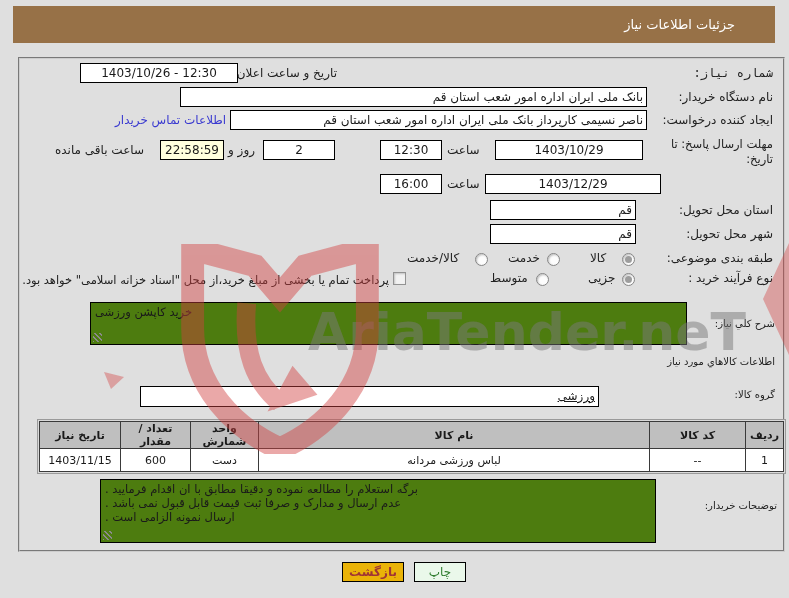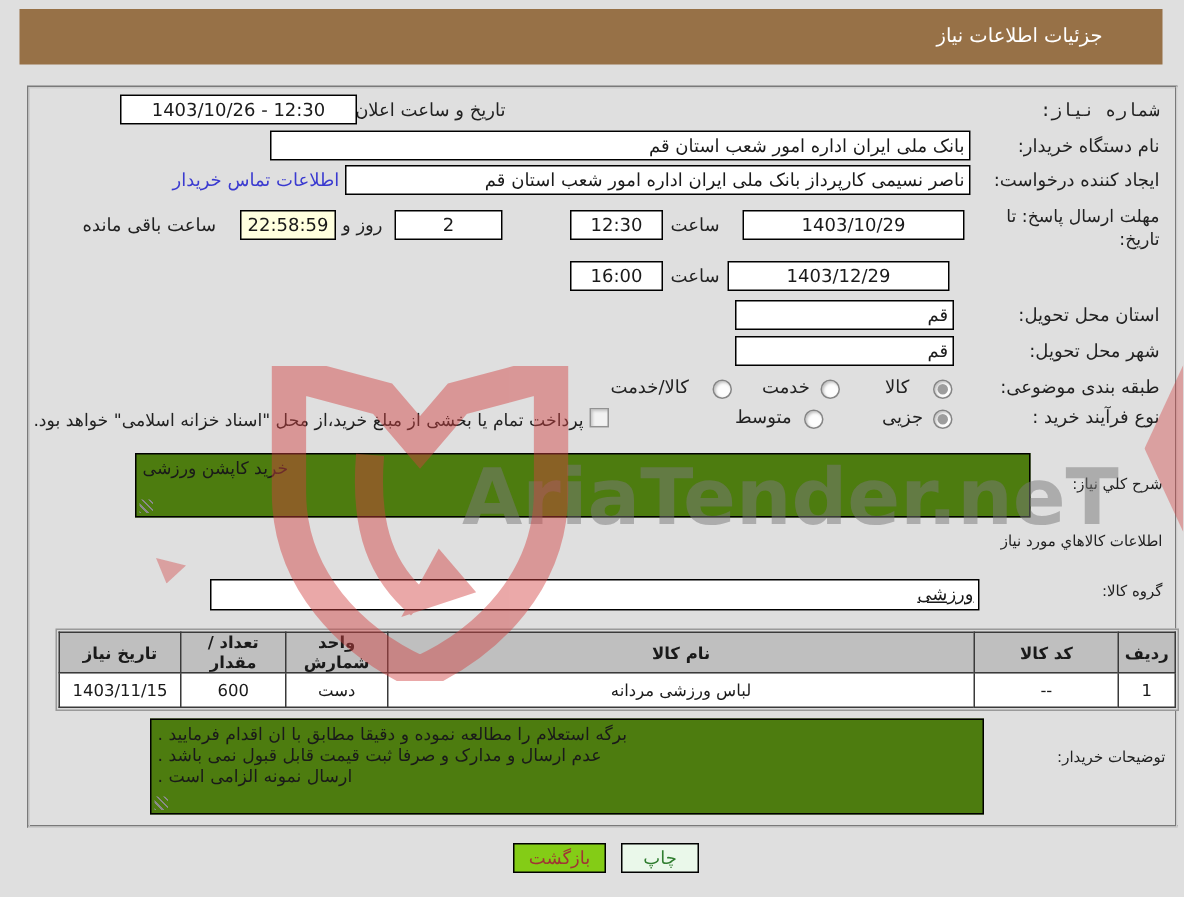"1403/12/29" div.abs { width: 148px -> 176px }
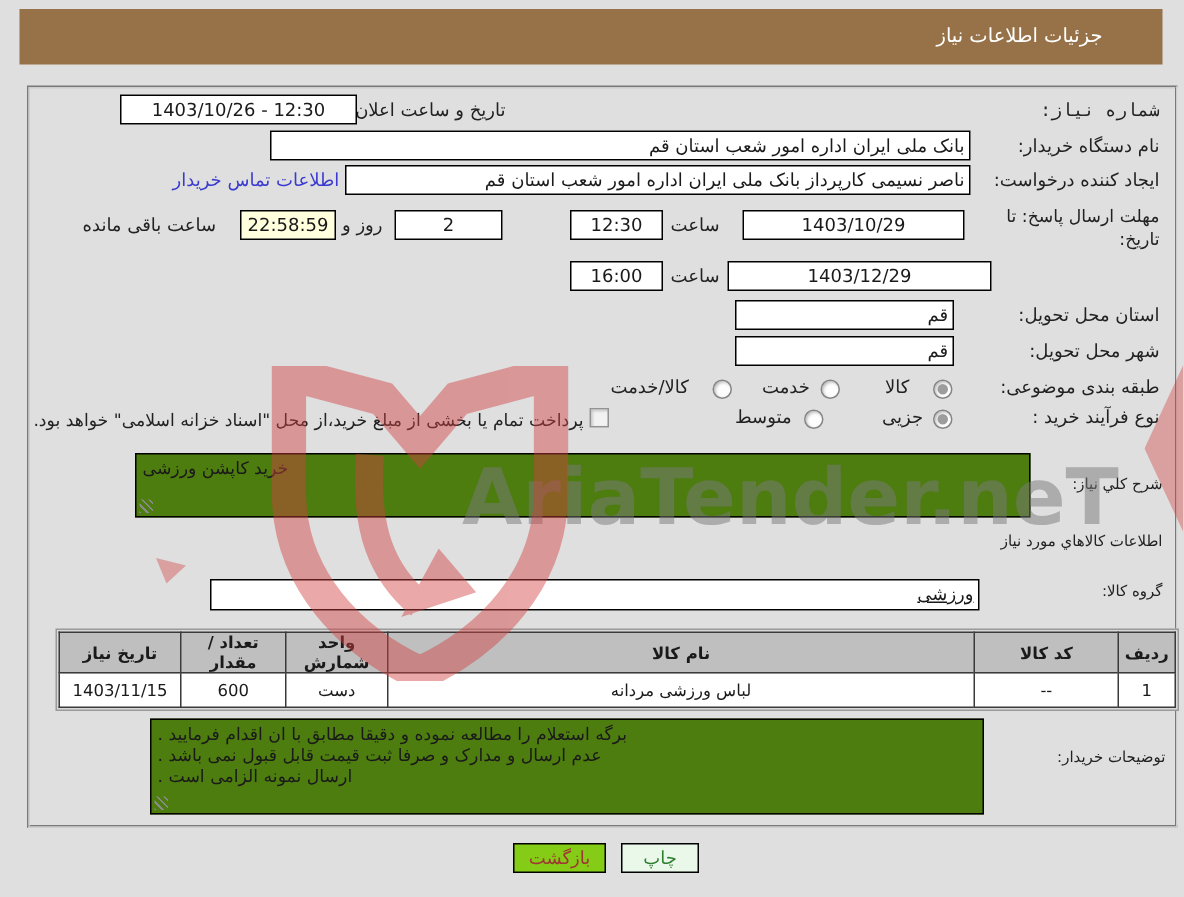"ورزشی" div.abs { width: 513px -> 459px }
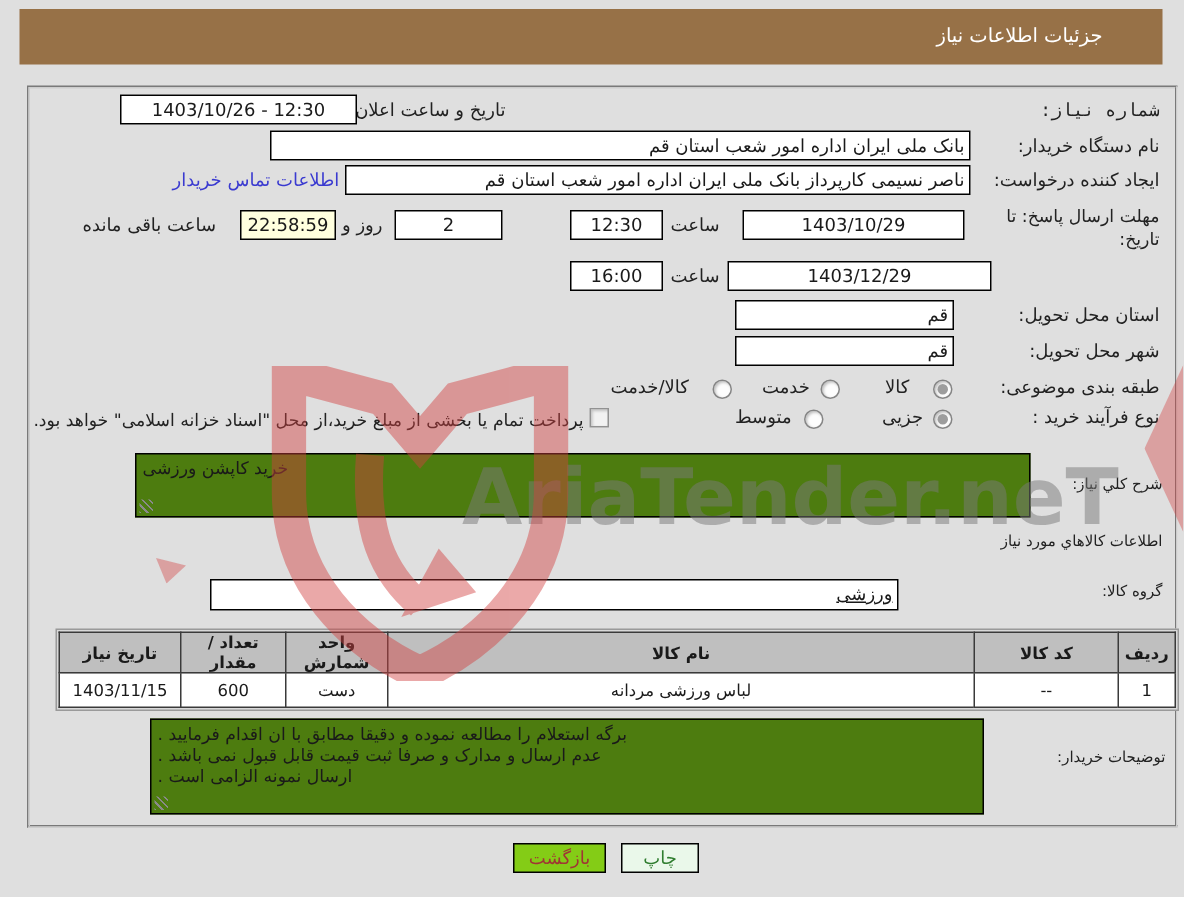"بازگشت" .btn.back { background: #84cc16 -> #eab308; font-weight: none -> bold }
